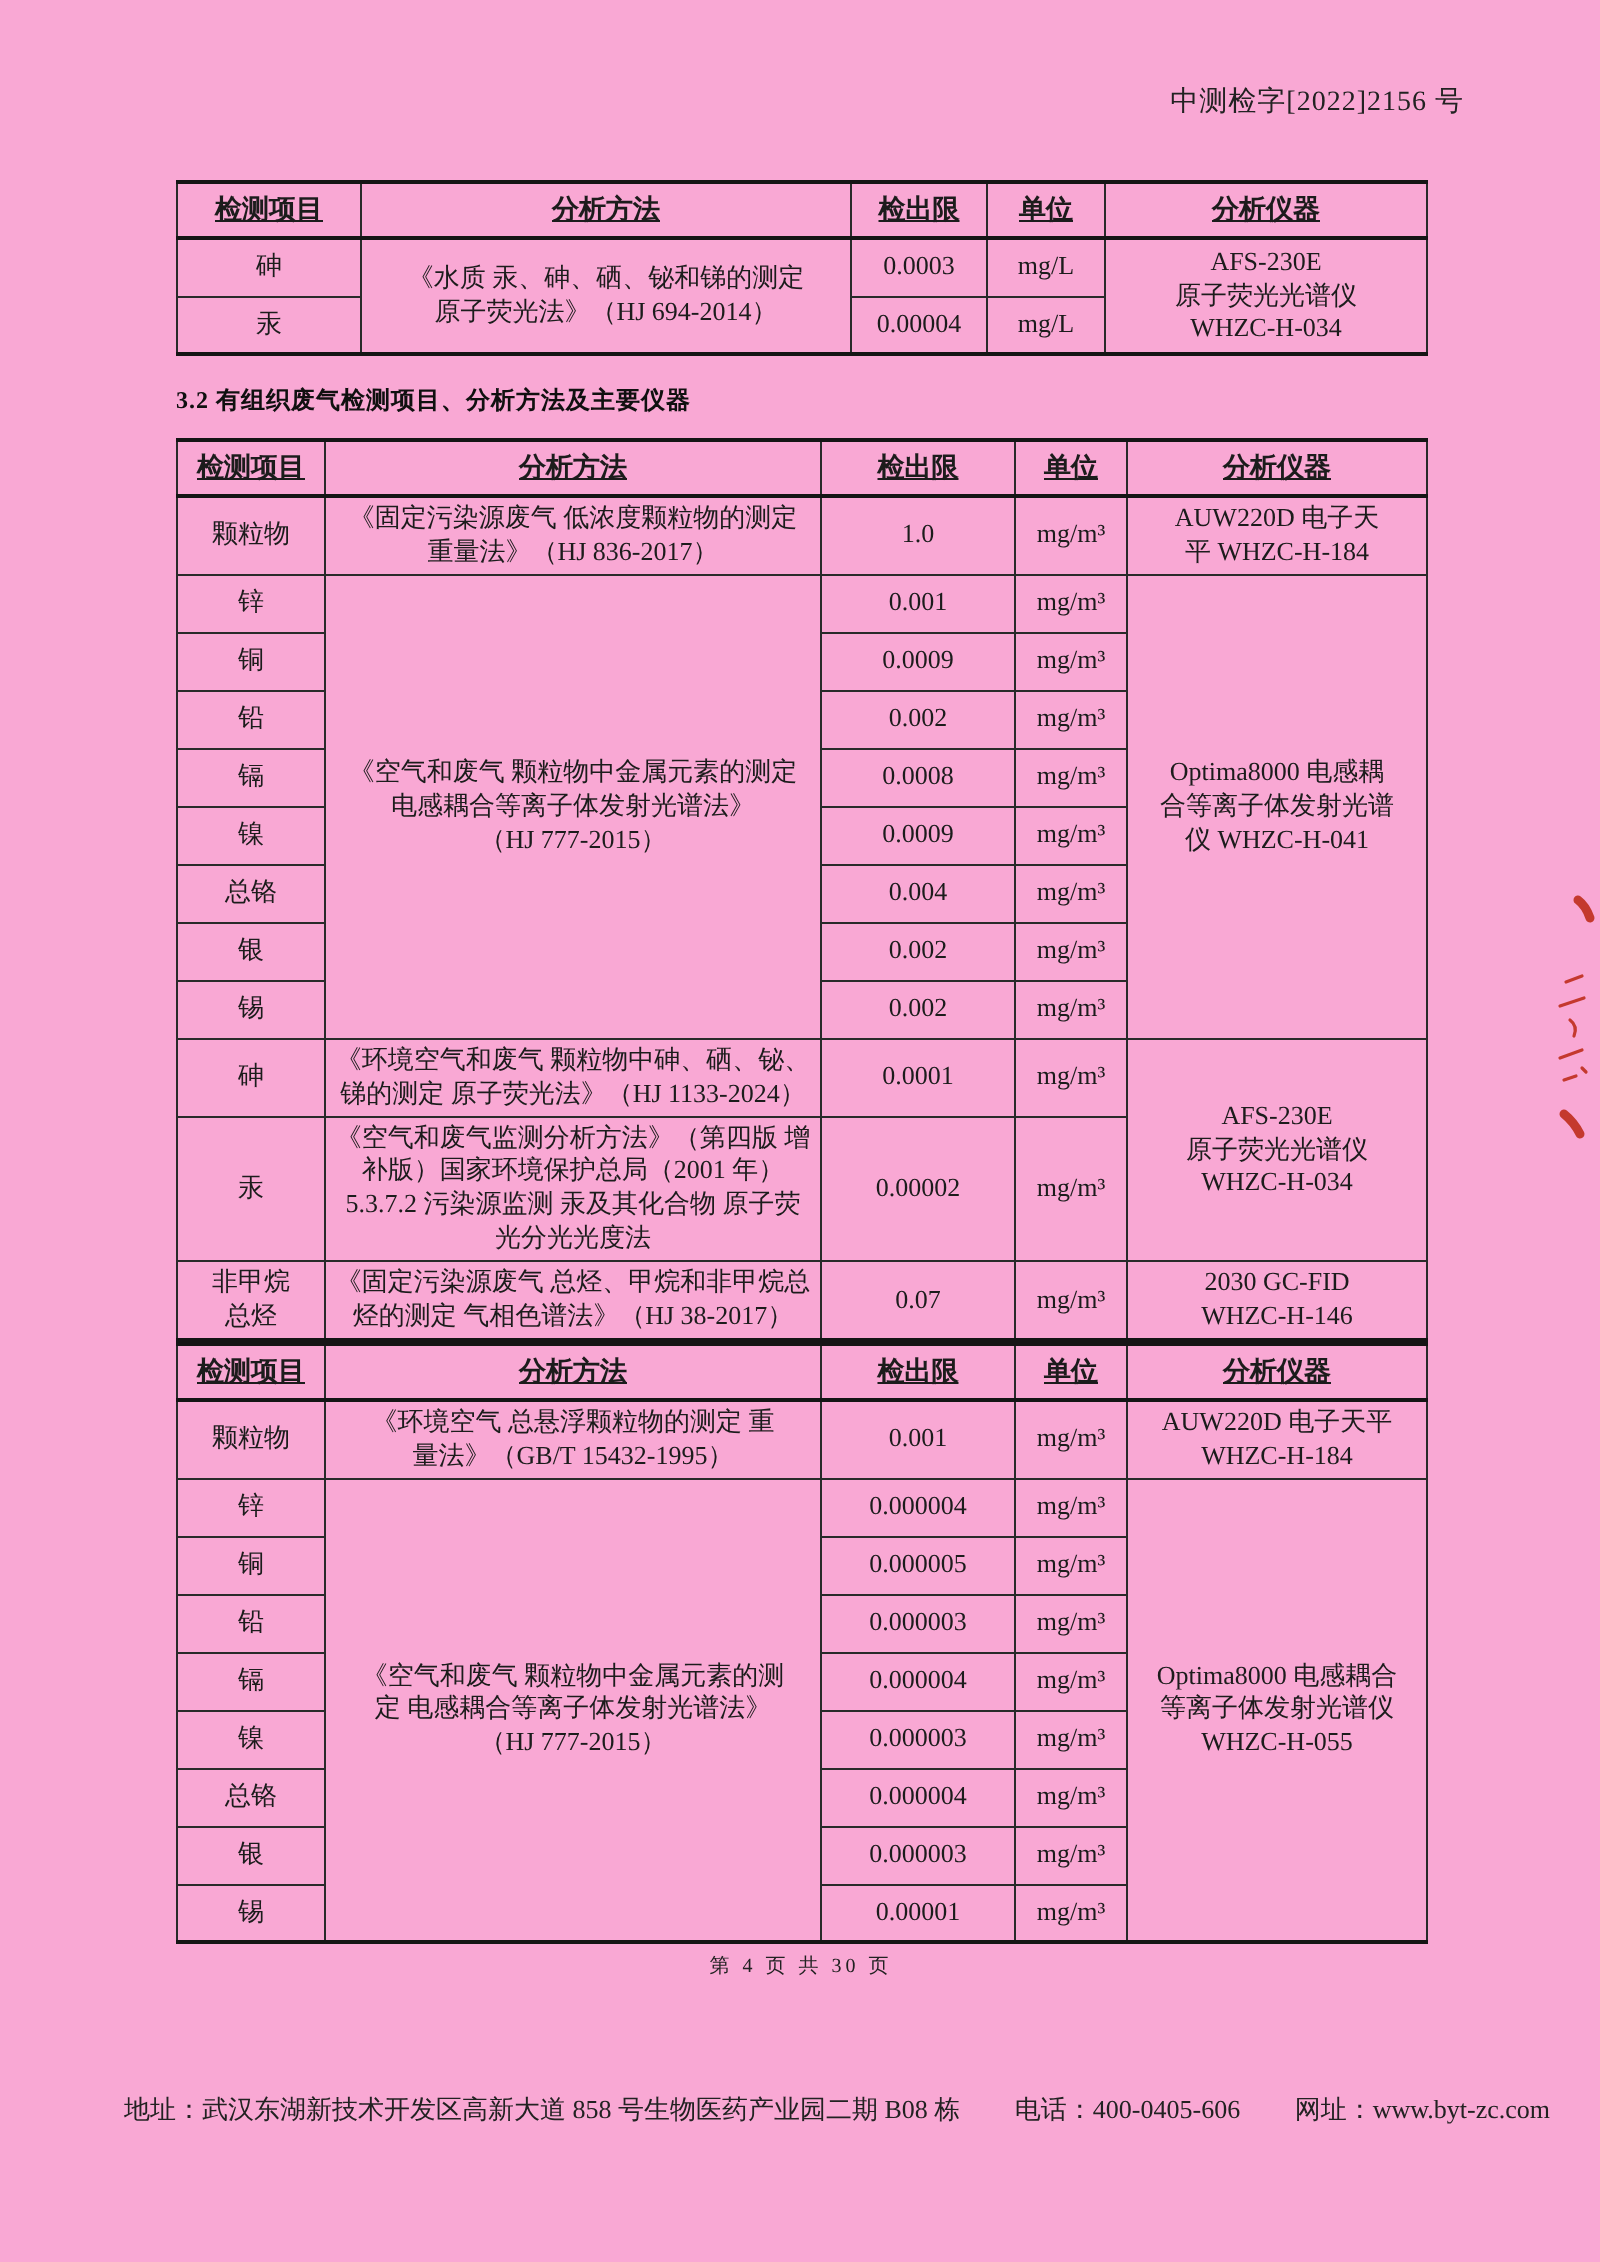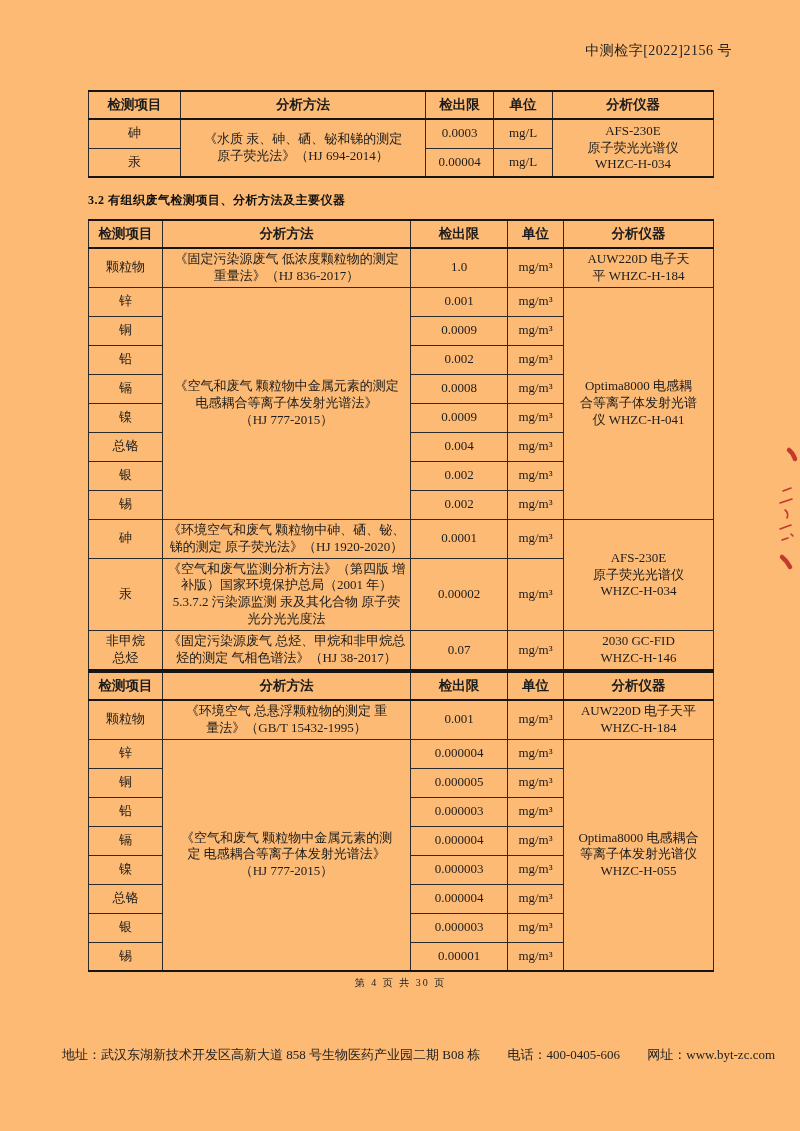"中测检字[2022]2156 号" .page { background: #fdba74 -> #f9a8d4 }
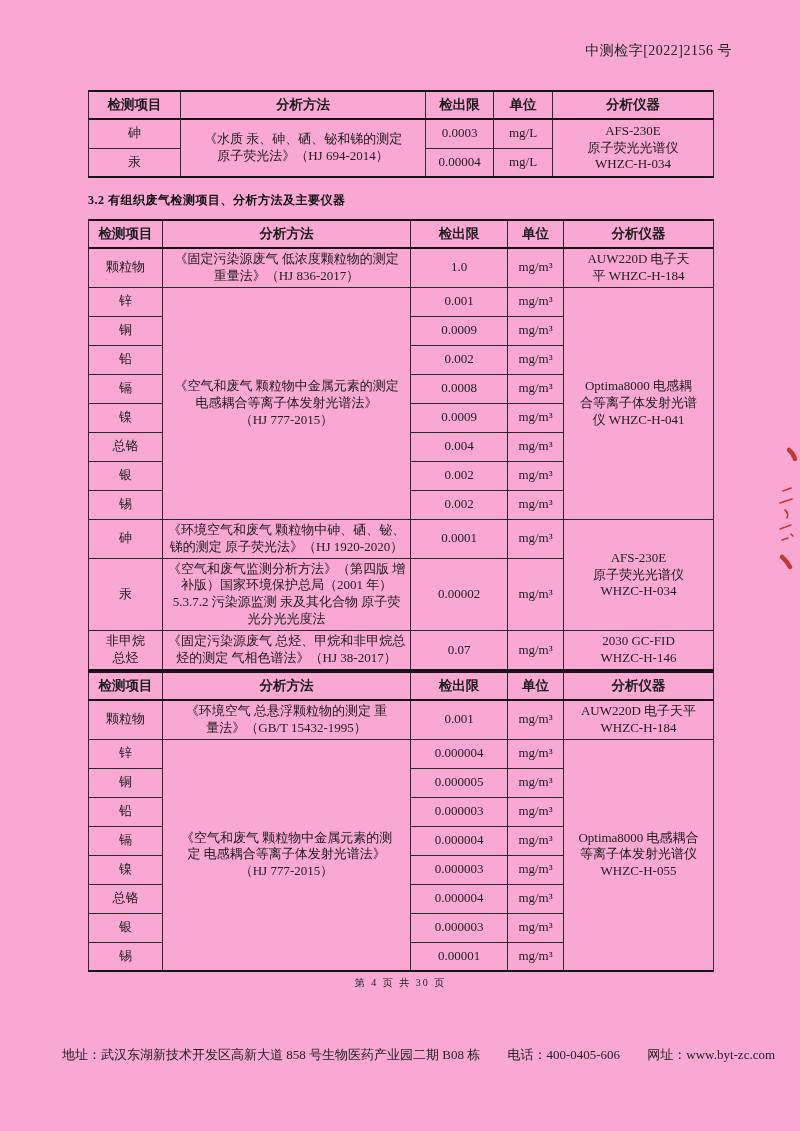"检测项目" table.rpt thead th { text-decoration: none -> underline }
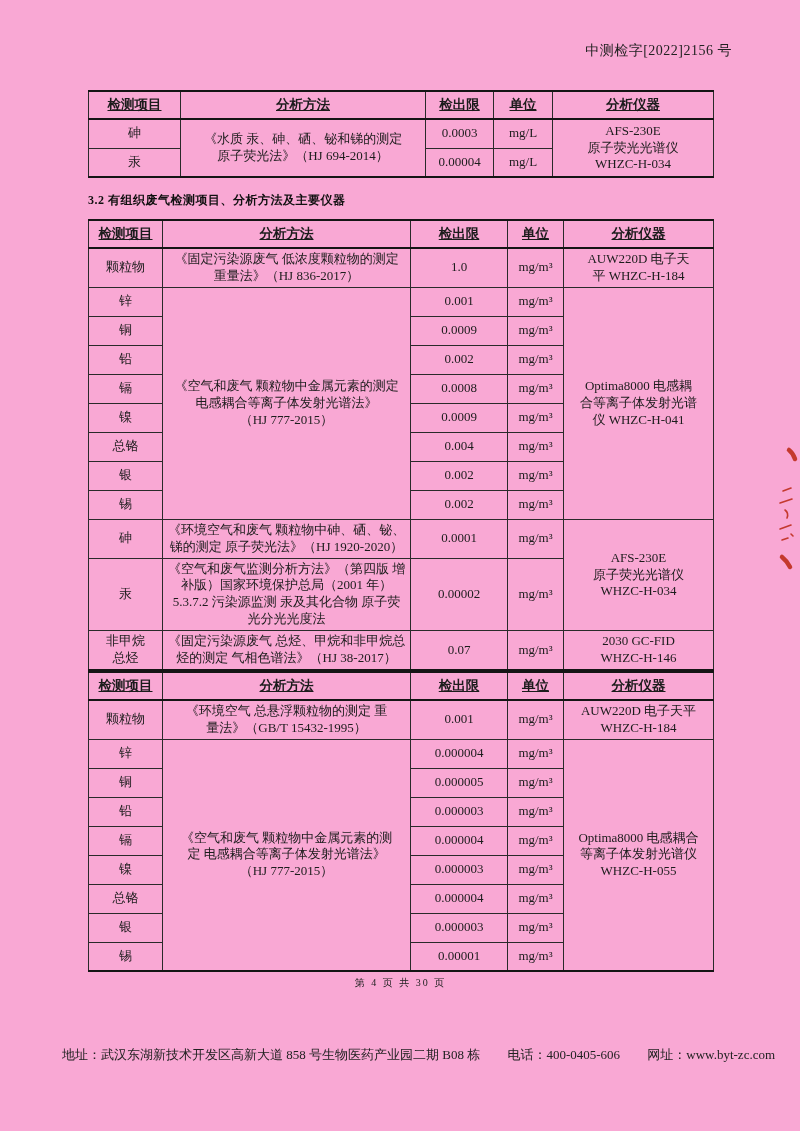"《环境空气和废气 颗粒物中砷、硒、铋、" td { text: 1920-2020 -> 1133-2024 }
